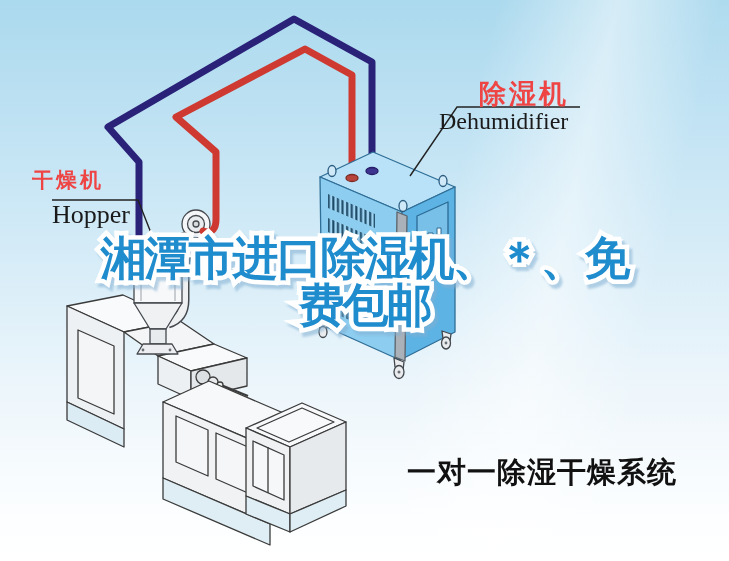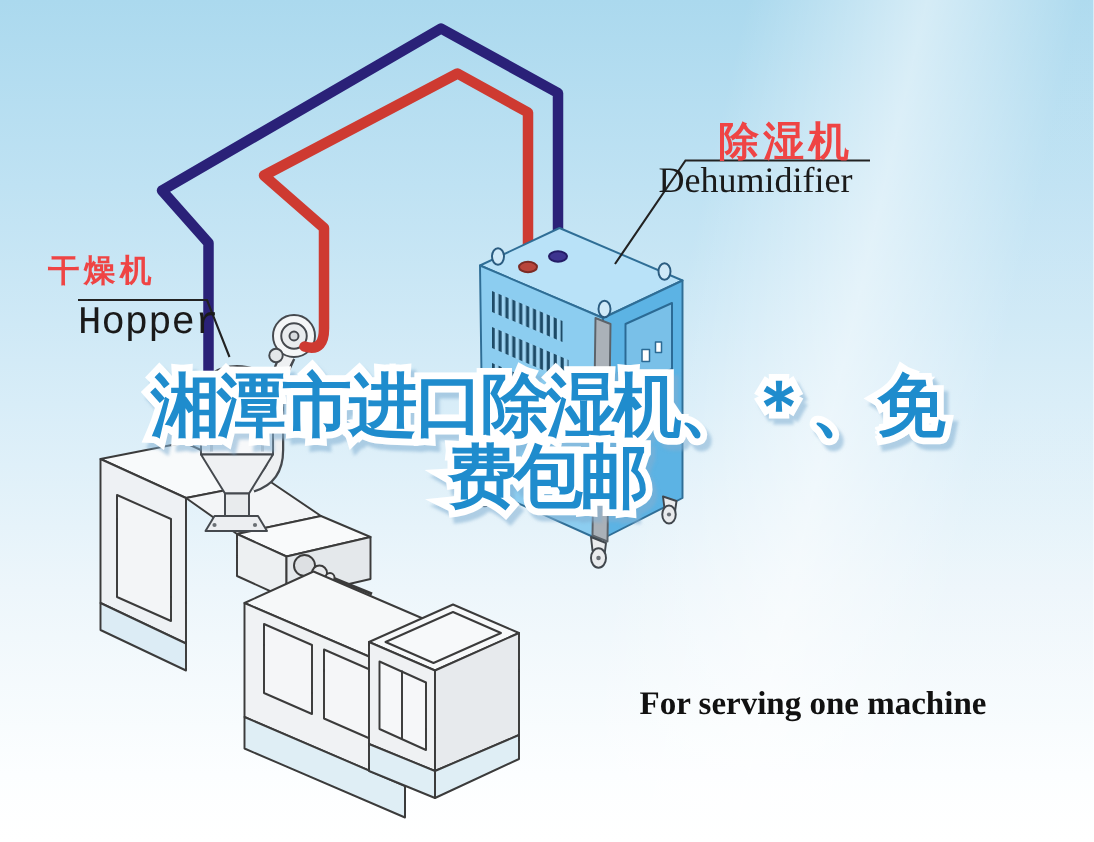"Hopper" #hopper-en { font-family: Liberation Mono, monospace -> none }
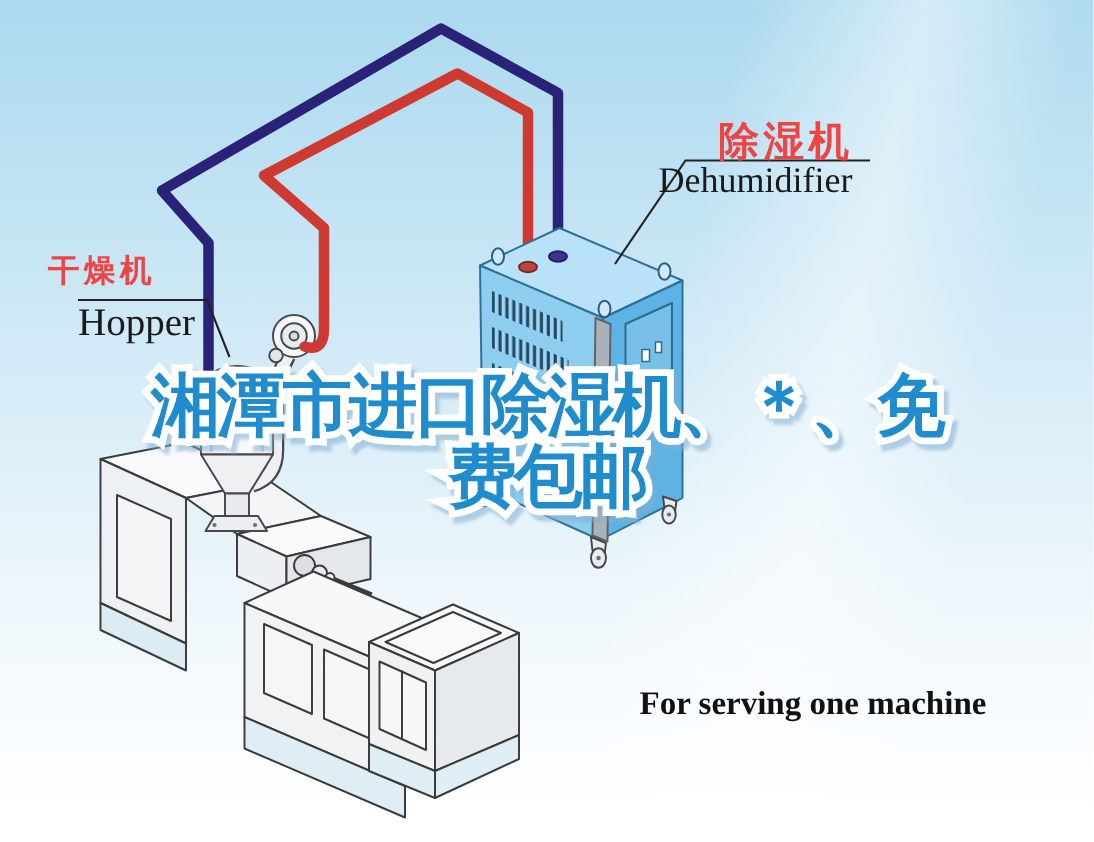"湘潭市进口除湿机、＊、免" #headline { margin-top: 12px -> none }
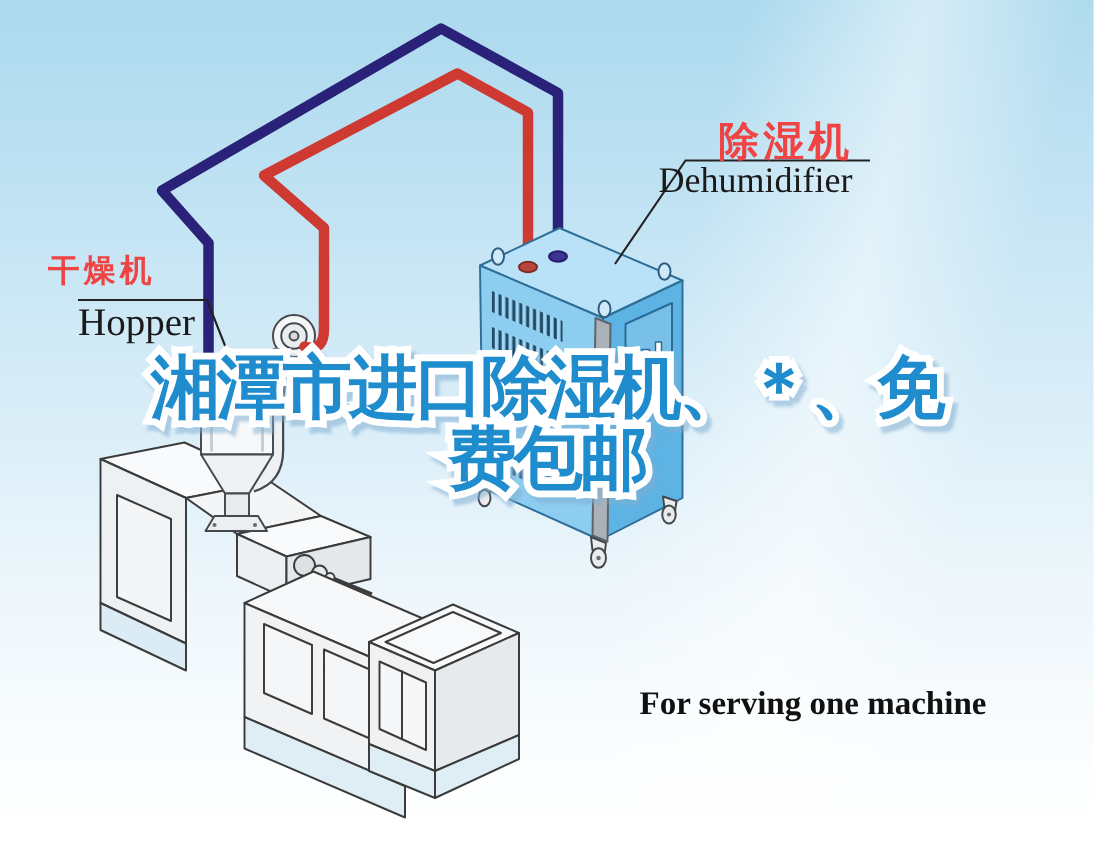"一对一除湿干燥系统" div.cap-zh { html: none -> <div>一对一除湿干燥系统</div> }
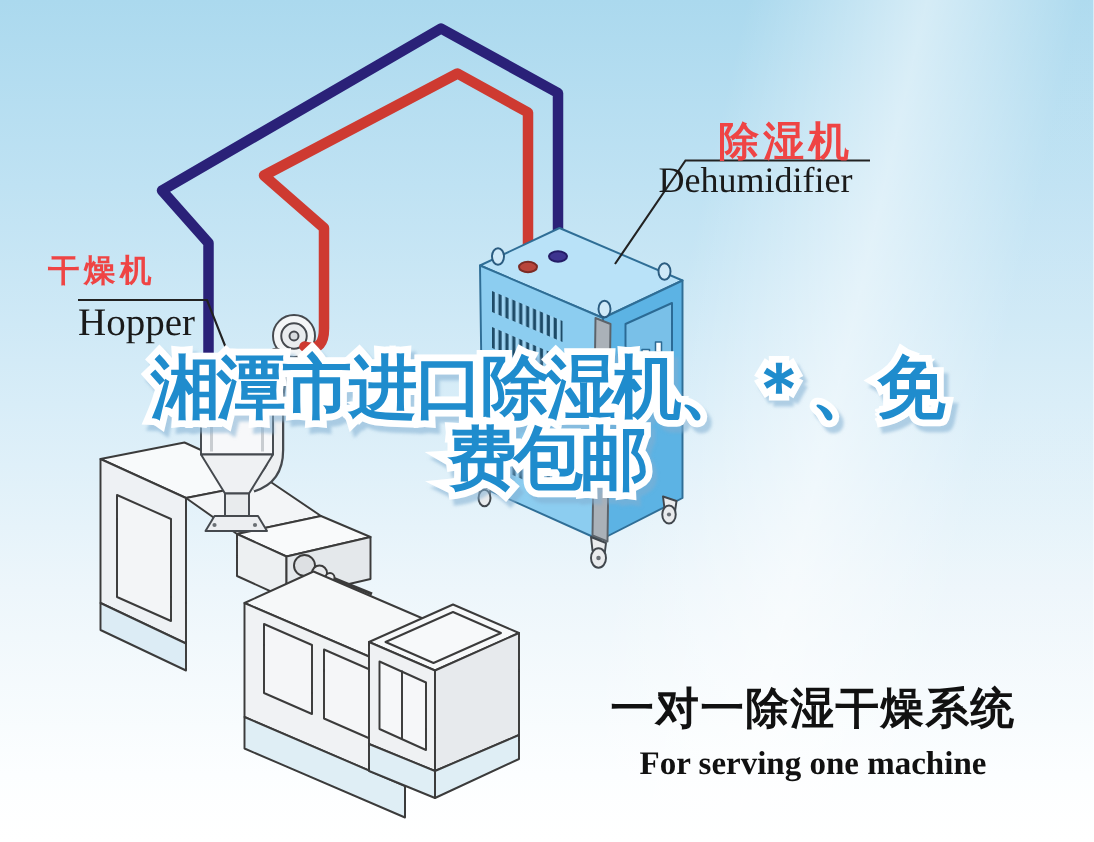"For serving one machine" div.cap-en { html: <div>For serving one machine</div> -> none }
